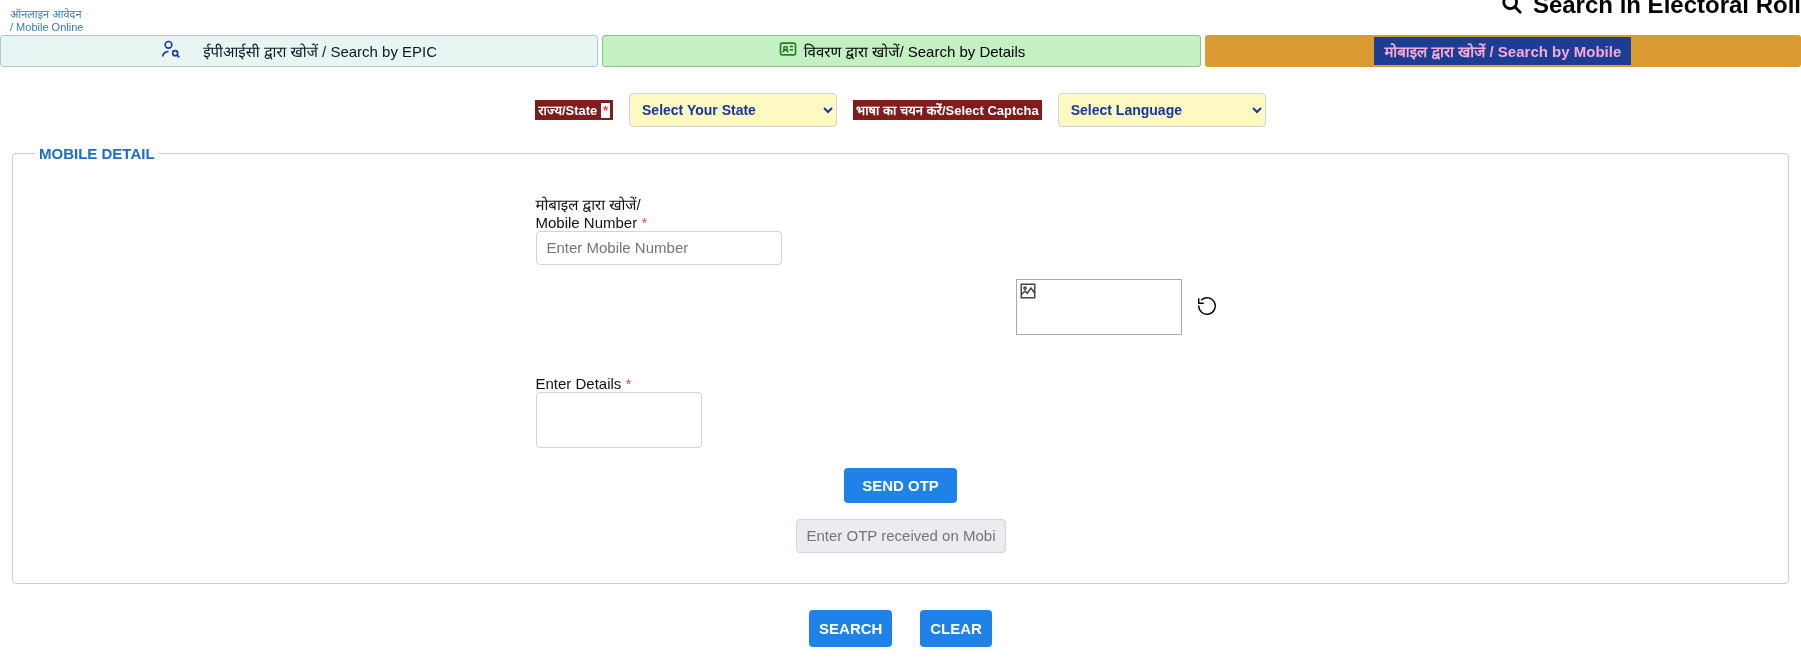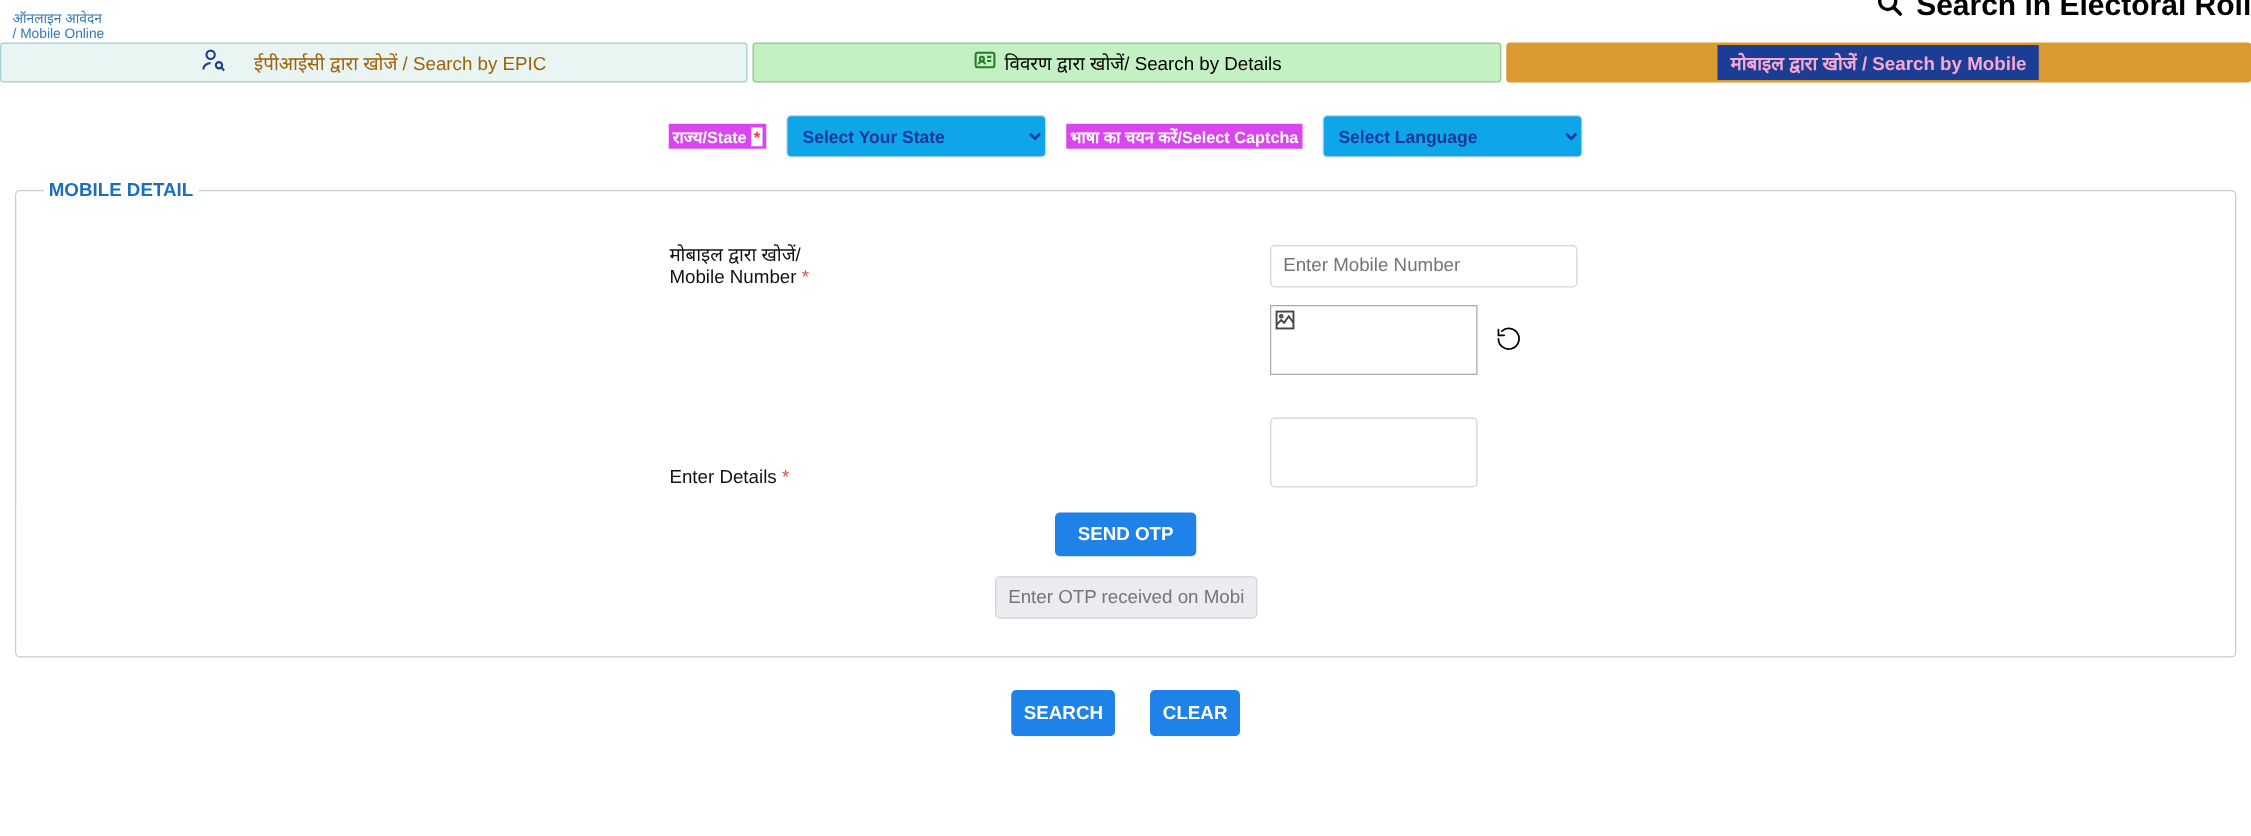"ईपीआईसी द्वारा खोजें / Search" .tab-epic { color: #a16207 -> #0f172a }
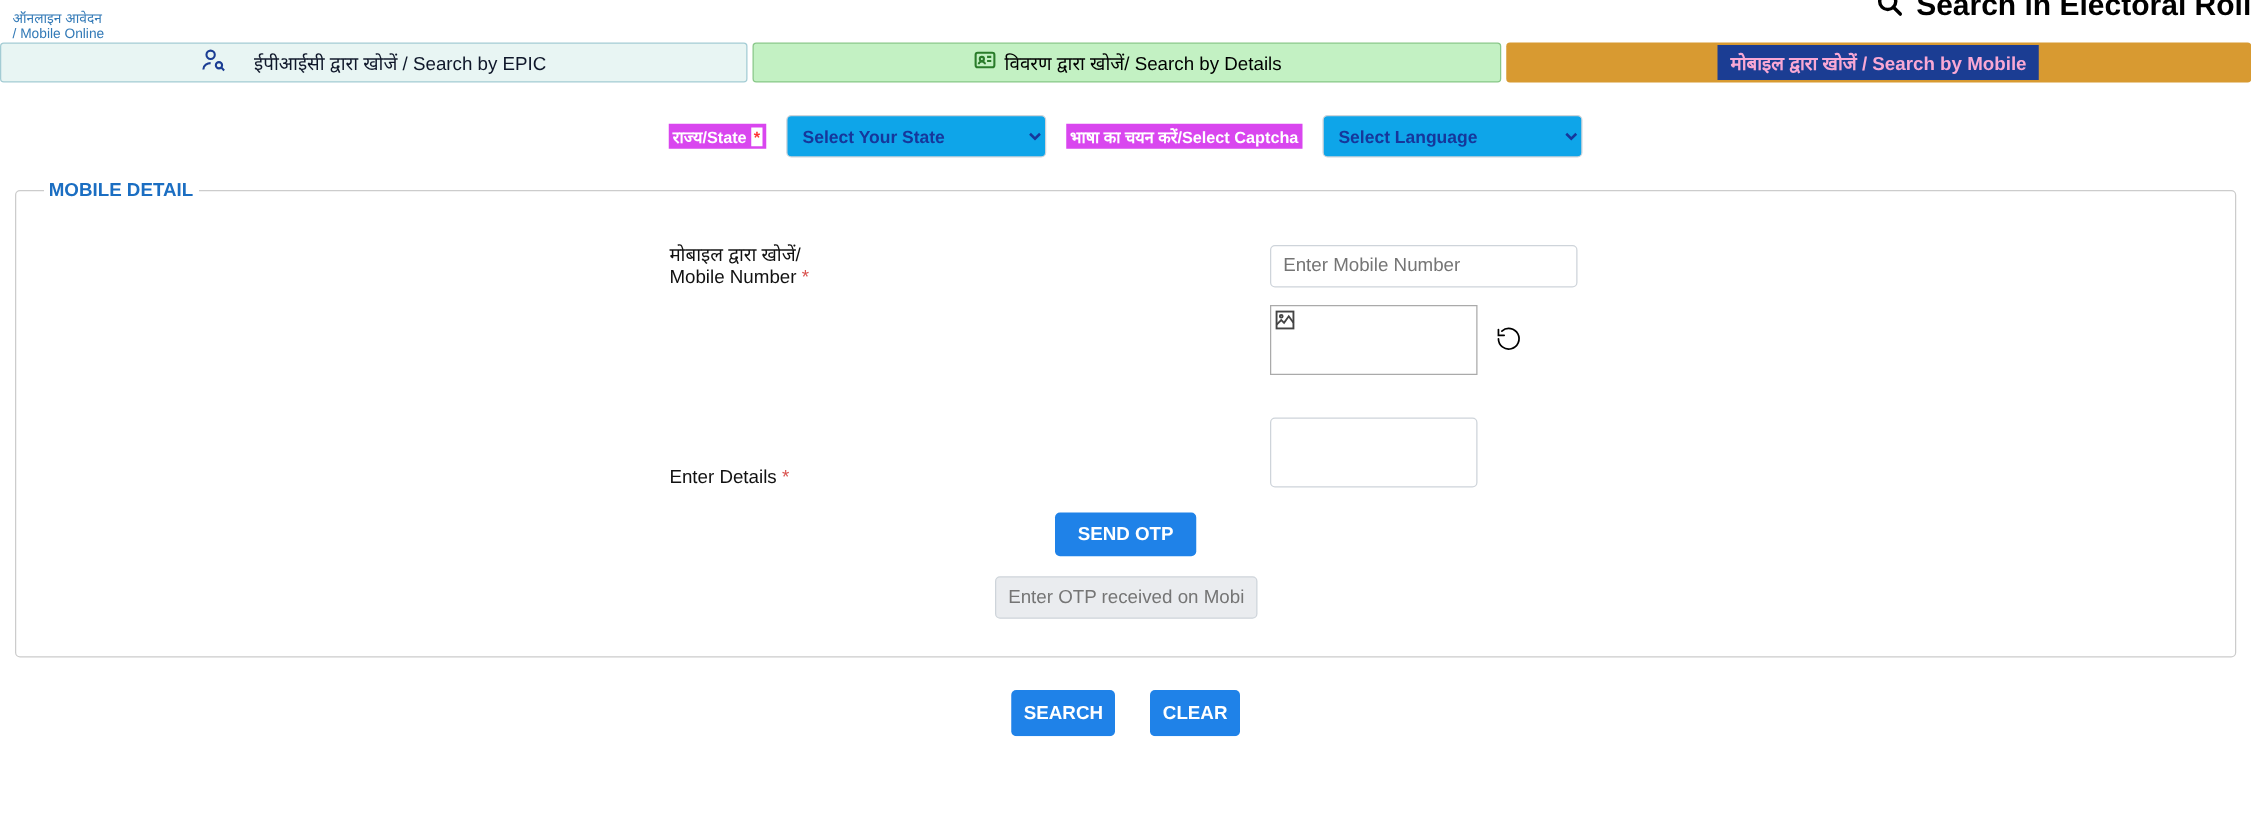"राज्य/State *" .sel-label { background: #d946ef -> #7f1d1d }
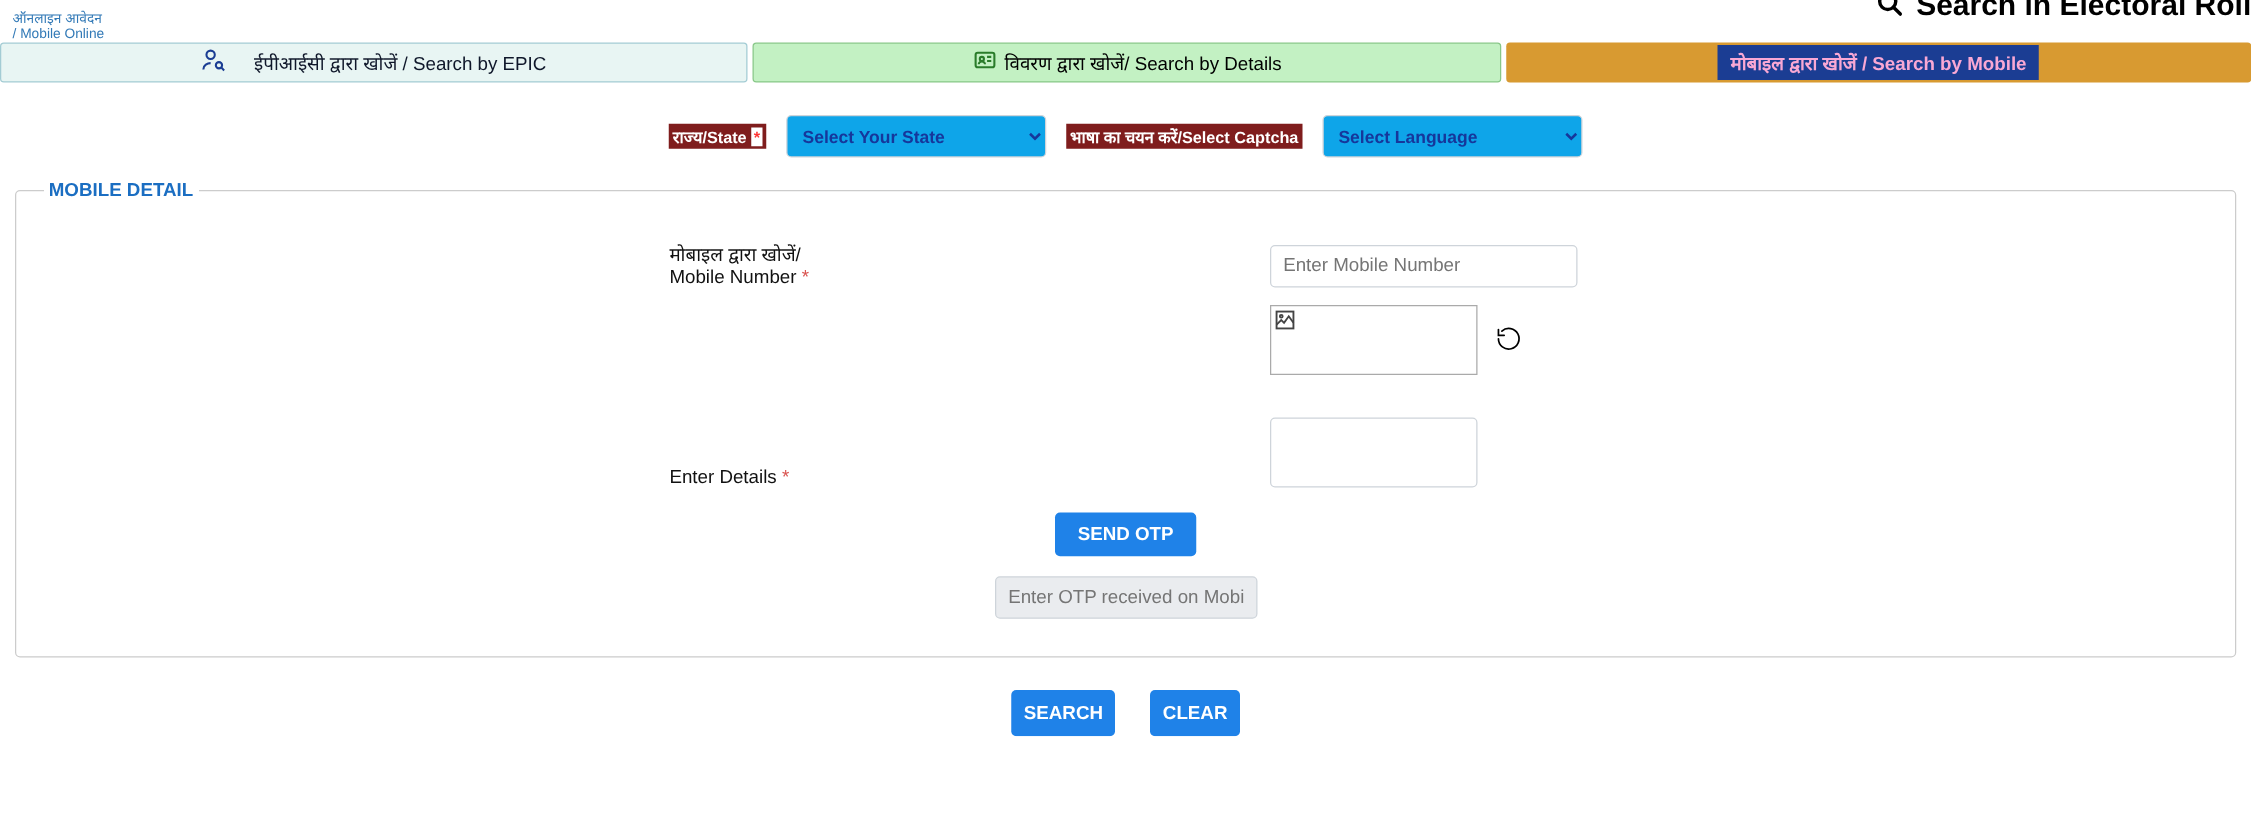"Select Your State" .sel-select { background: #0ea5e9 -> #fef9c3 }
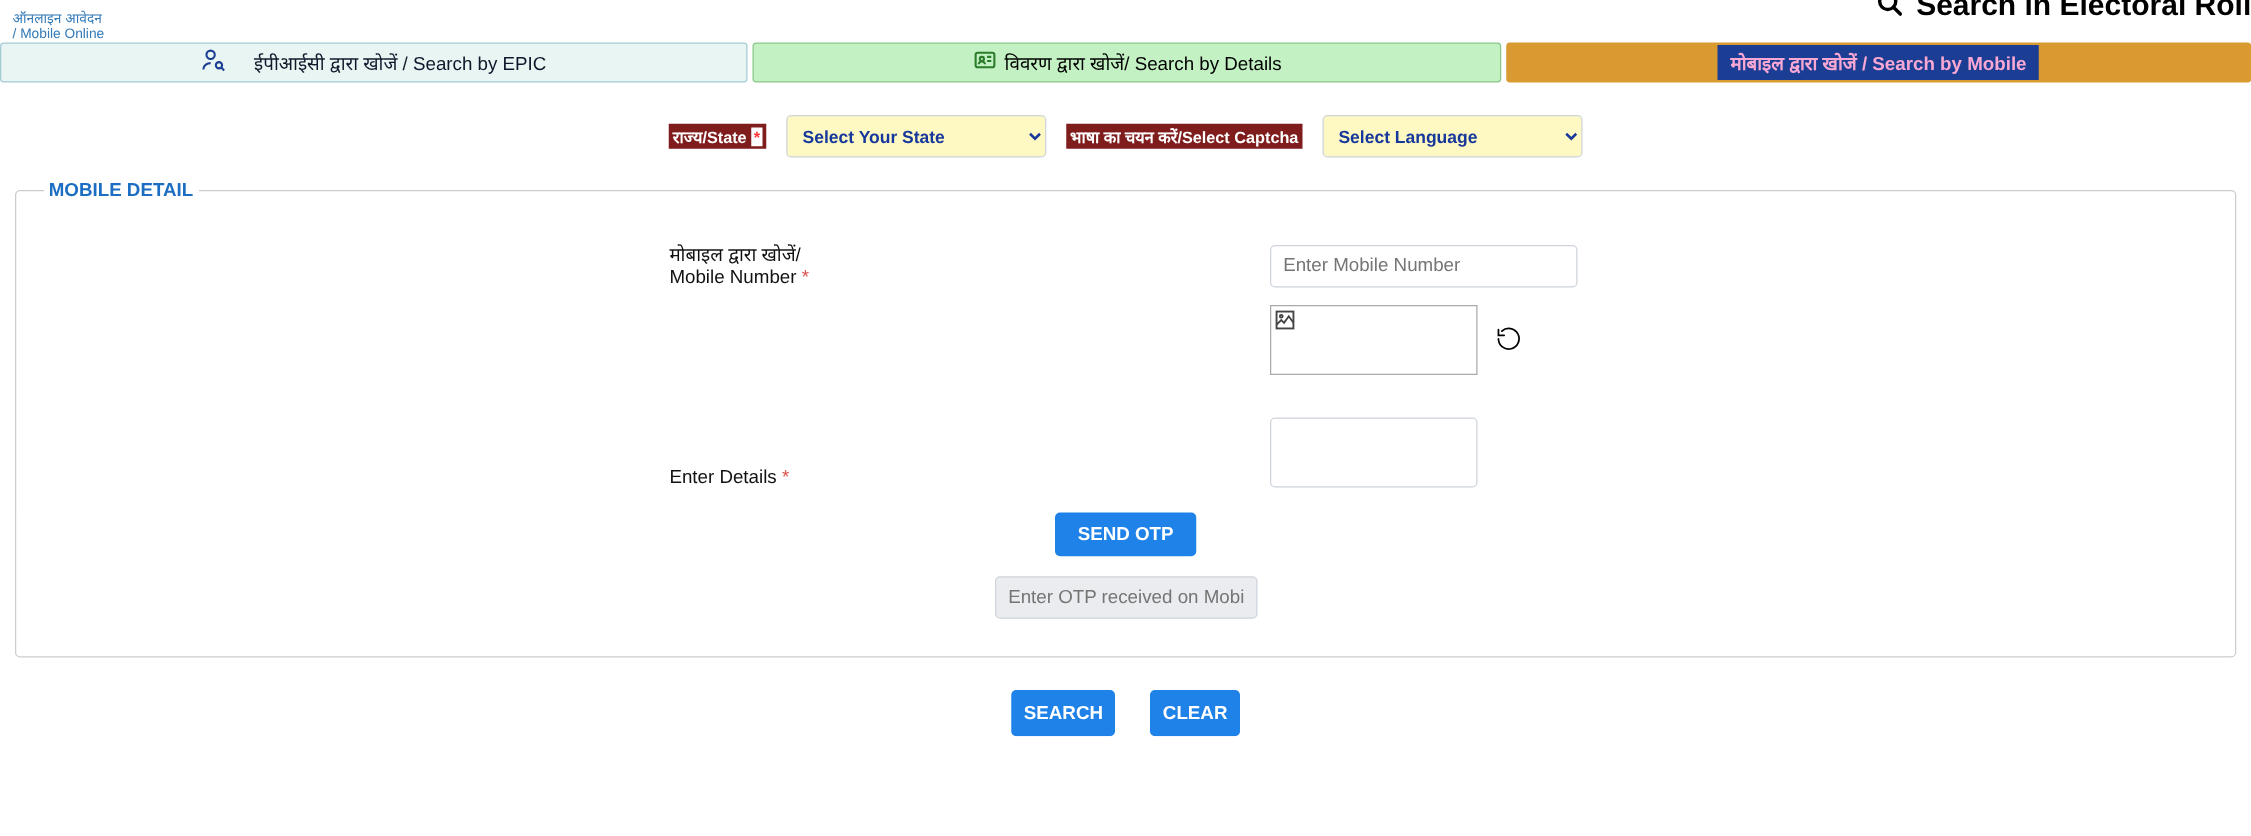"मोबाइल द्वारा खोजें/" .form-row { align-items: flex-end -> flex-start; flex-direction: none -> column }
